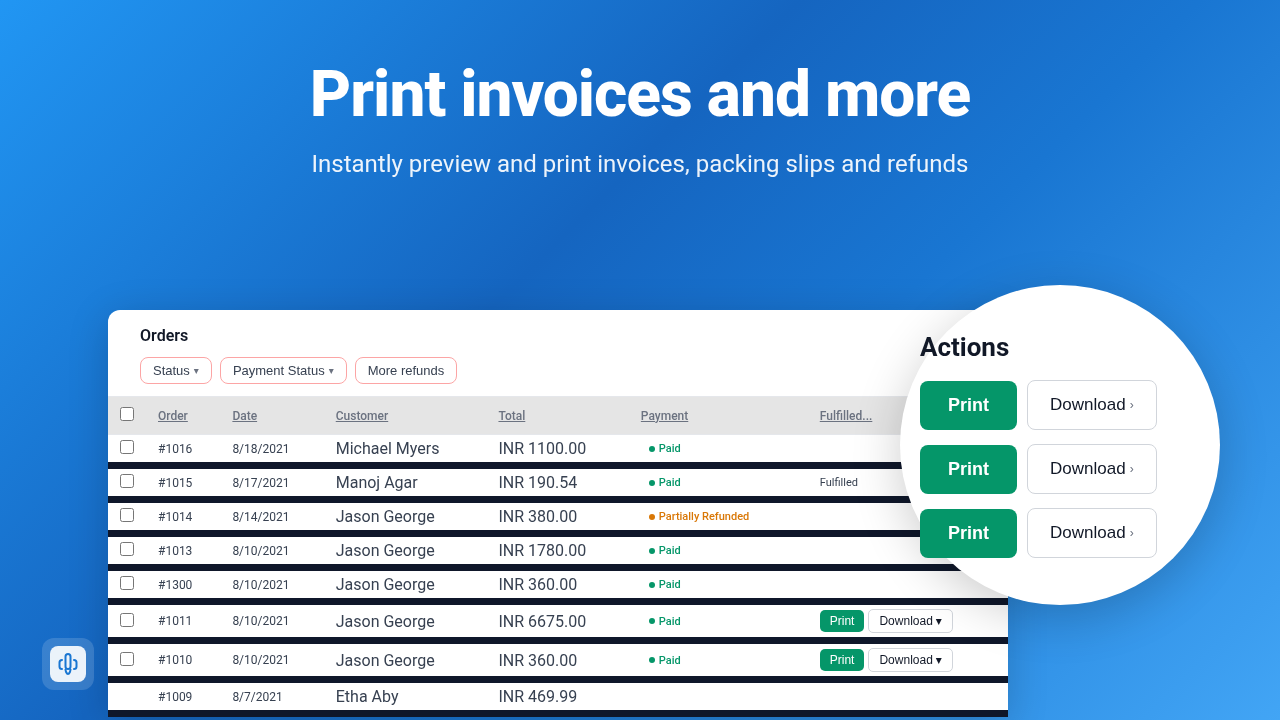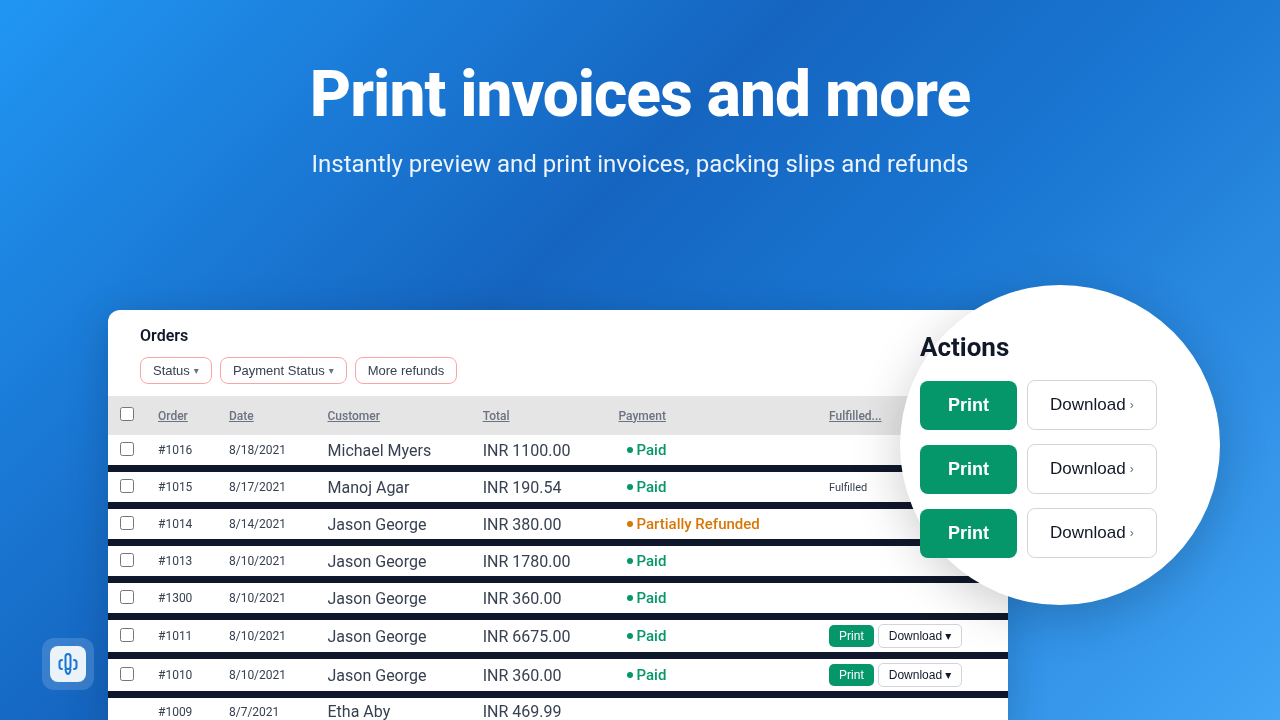"Paid" .badge { font-size: 15px -> 11px }
